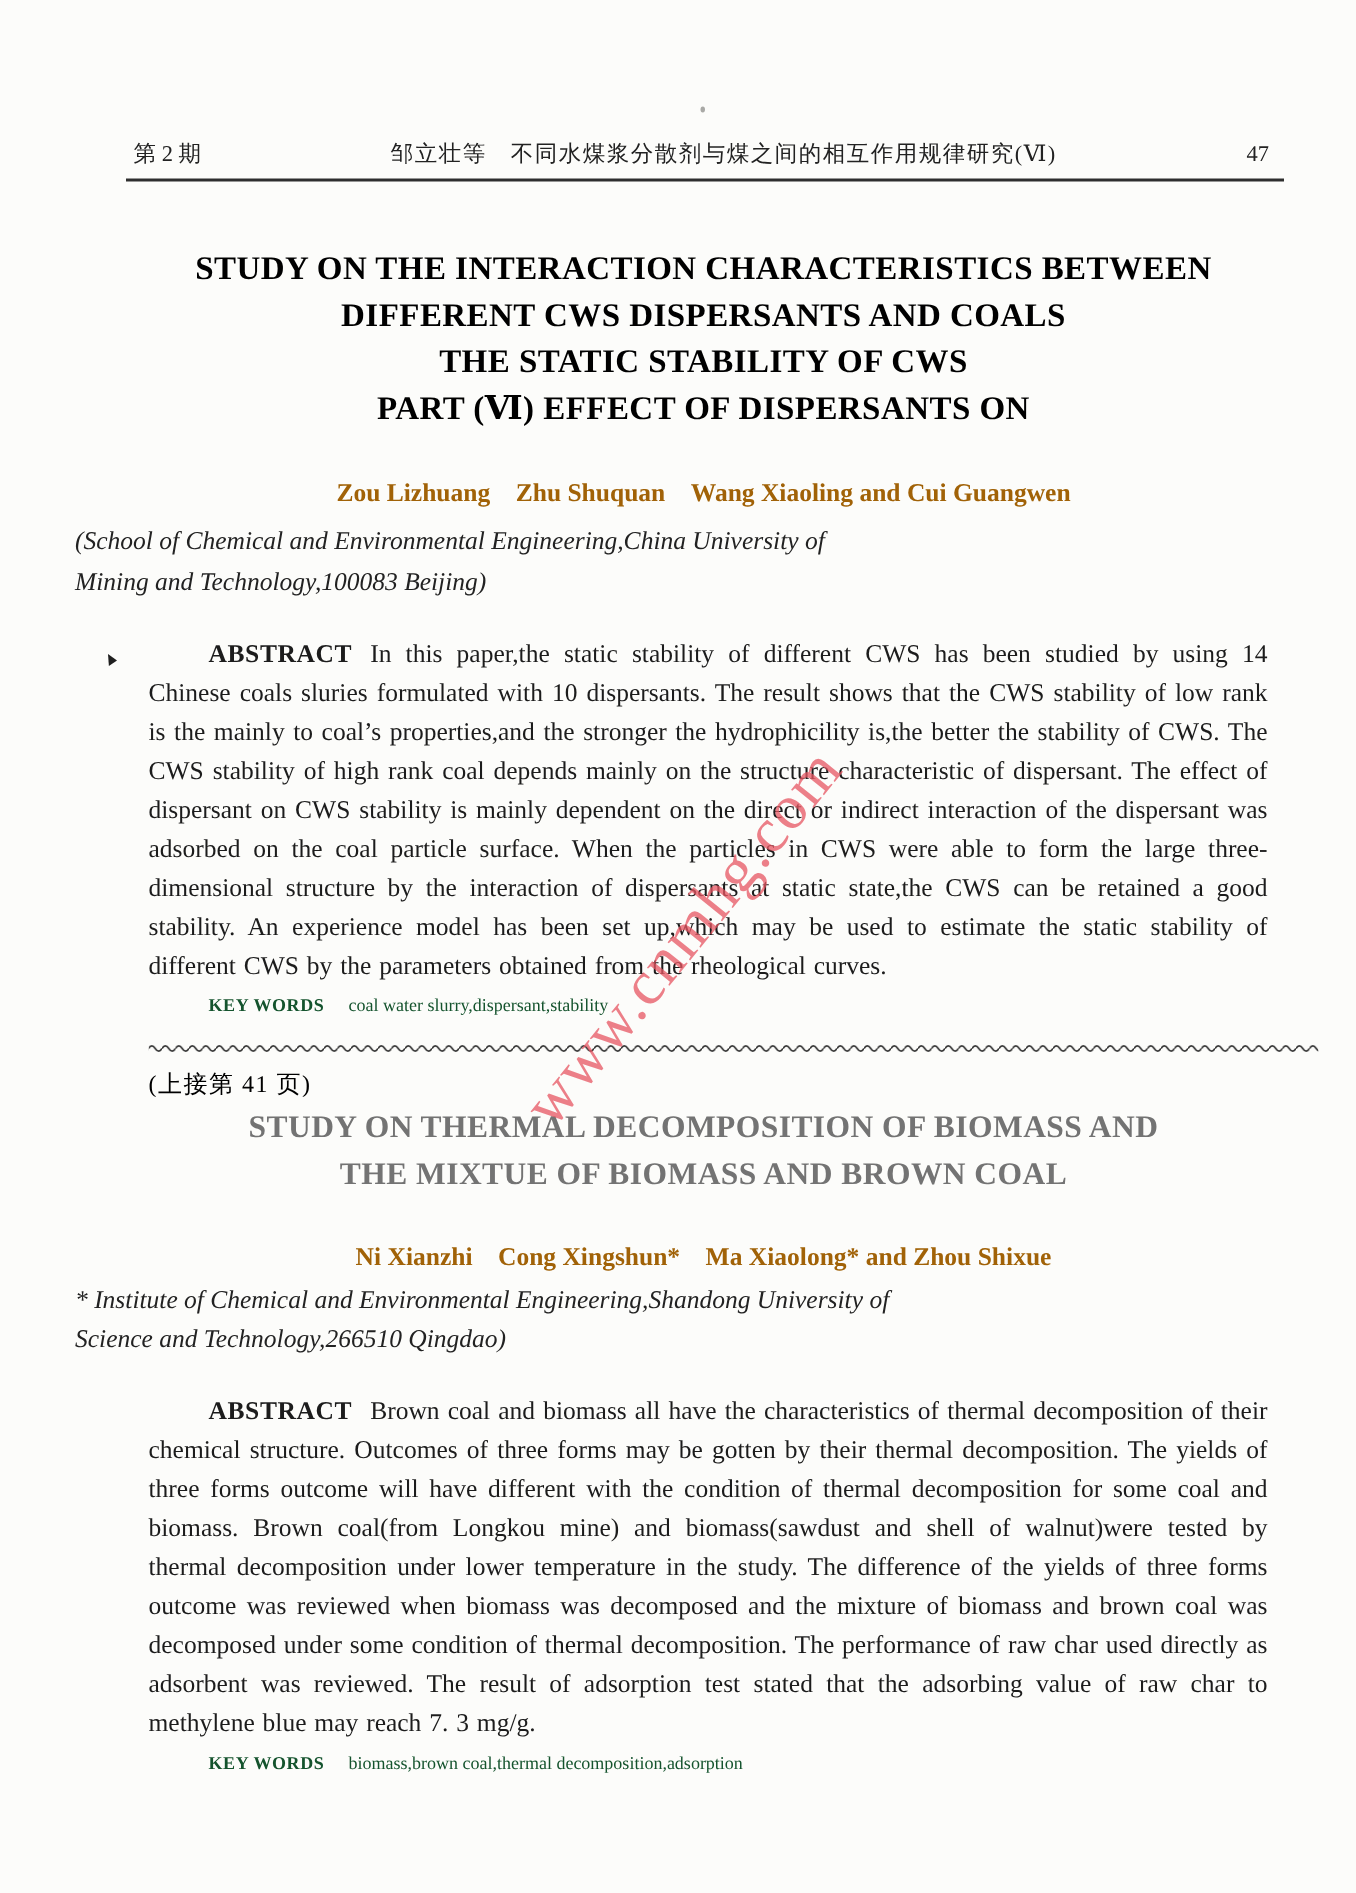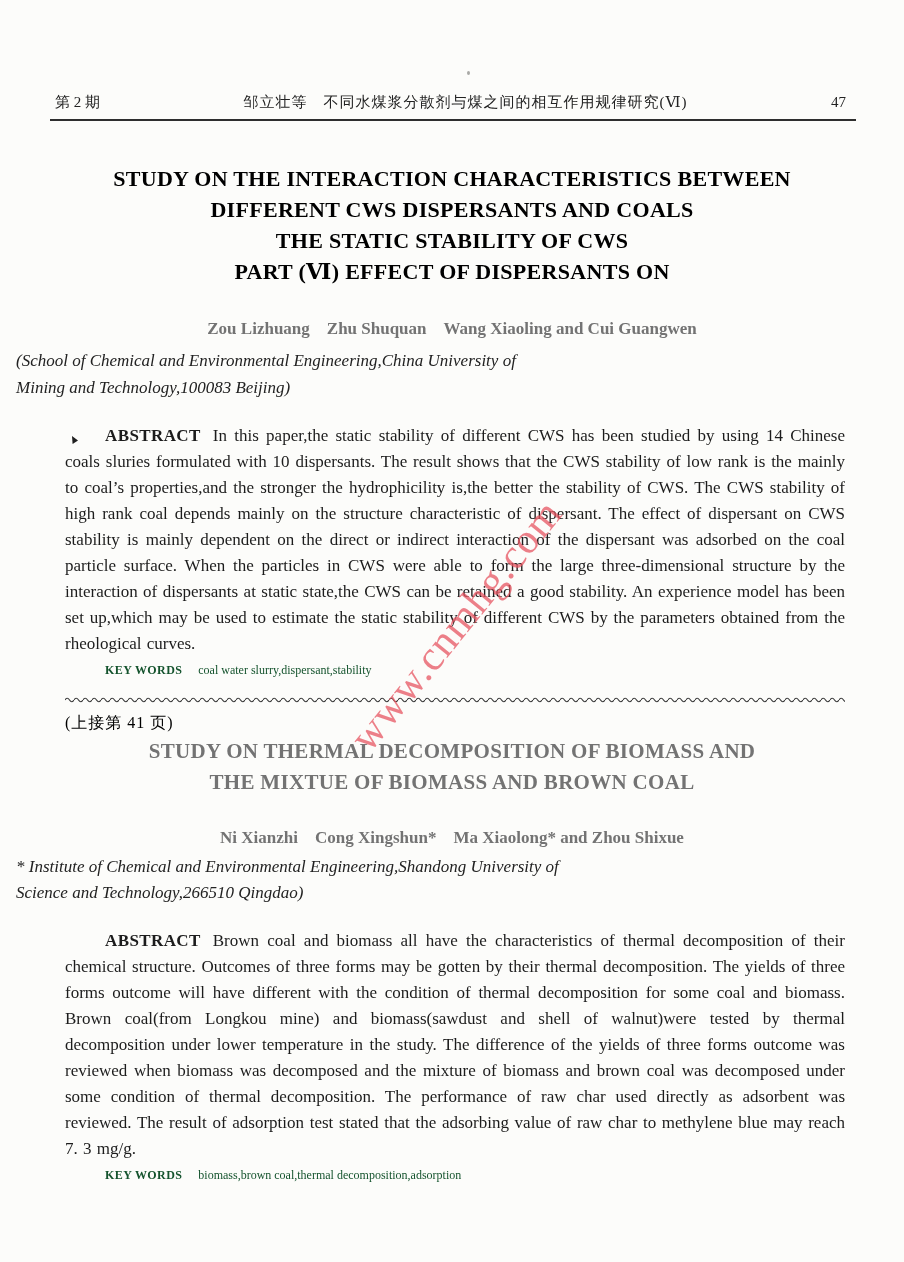"第 2 期" .page { padding-left: none -> 34px }
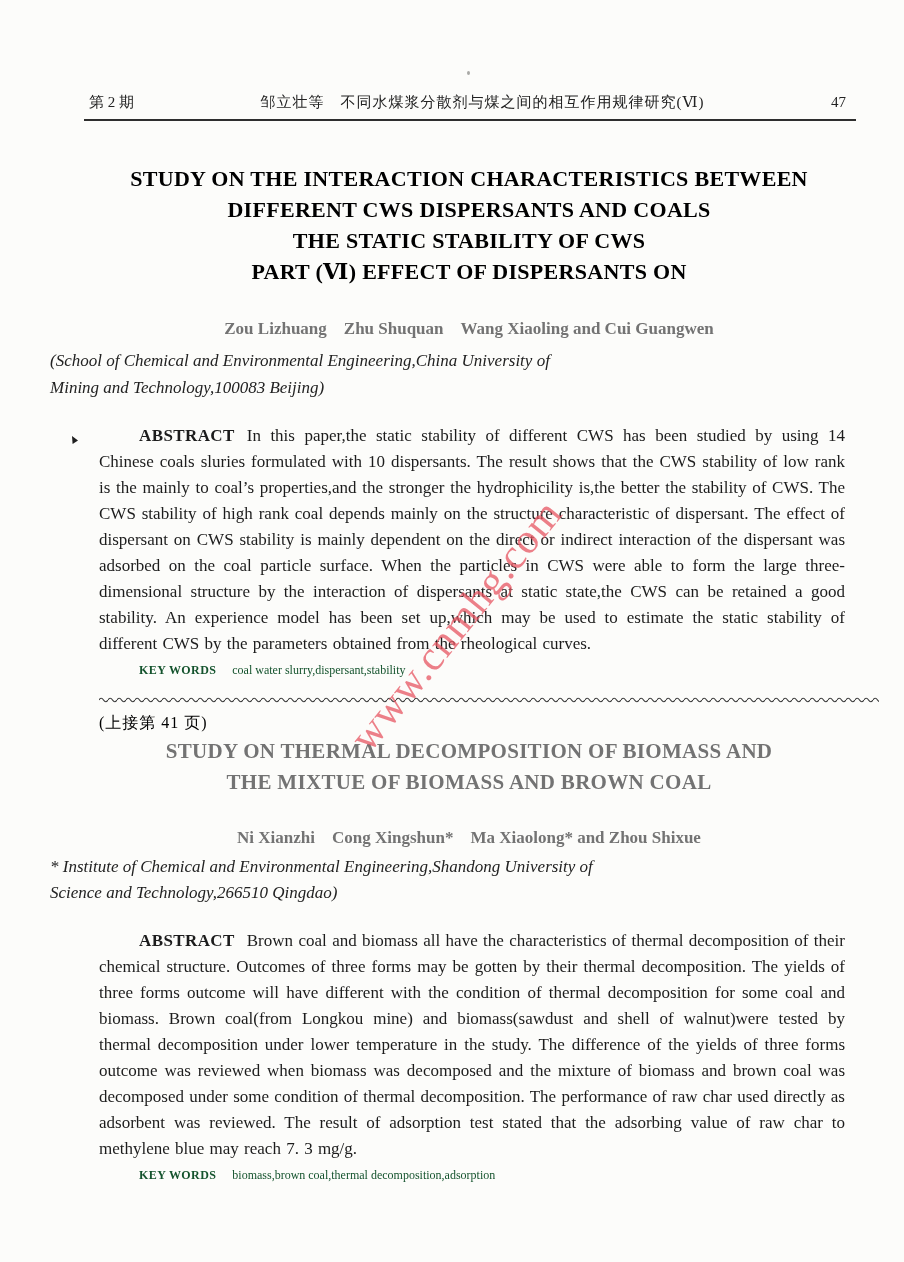"Zou Lizhuang Zhu Shuquan Wang" .authors { color: #737373 -> #a16207 }
